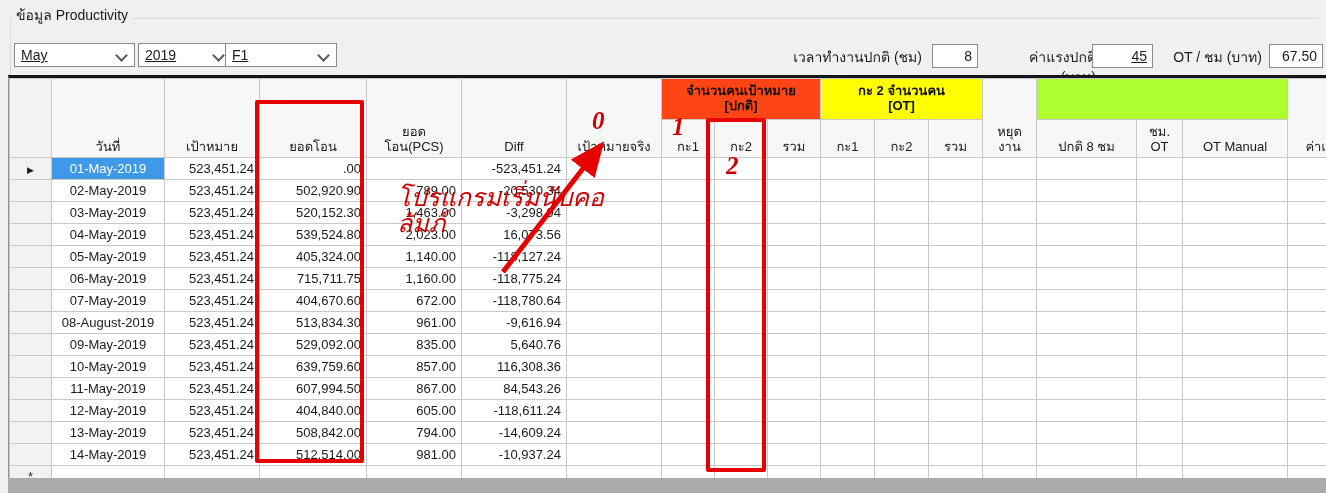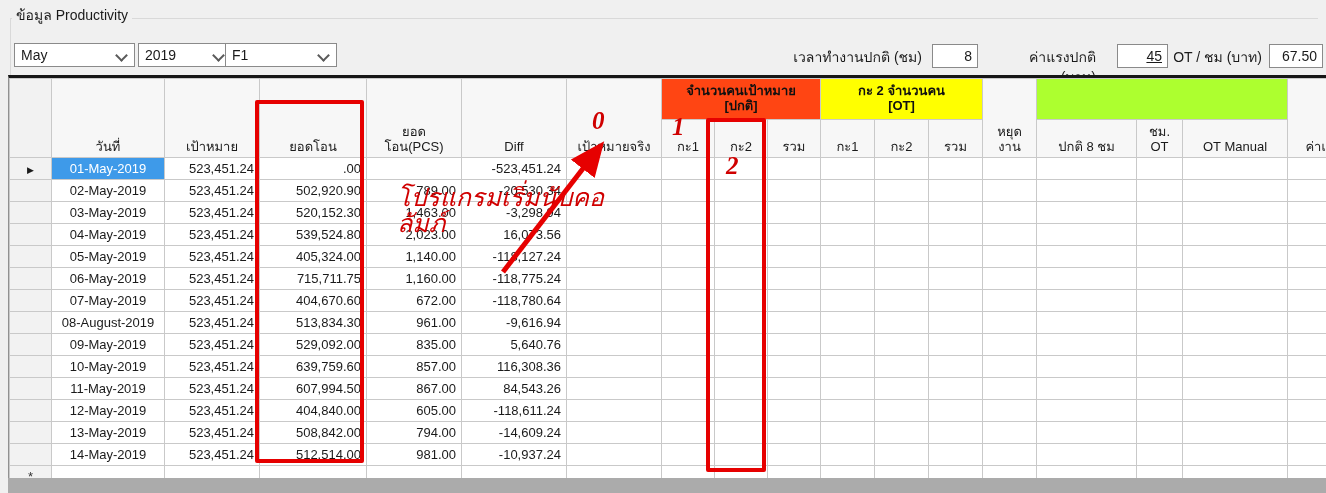"May" .combo { text-decoration: none -> underline }
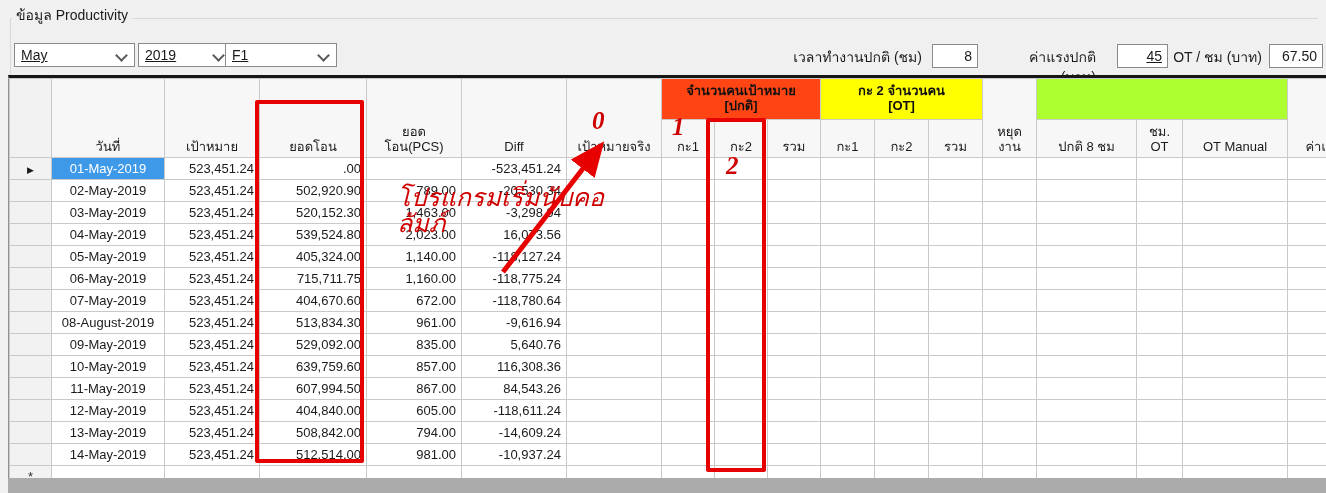"45" #pbox-2 { left: 1117px -> 1092px; width: 51px -> 61px }
